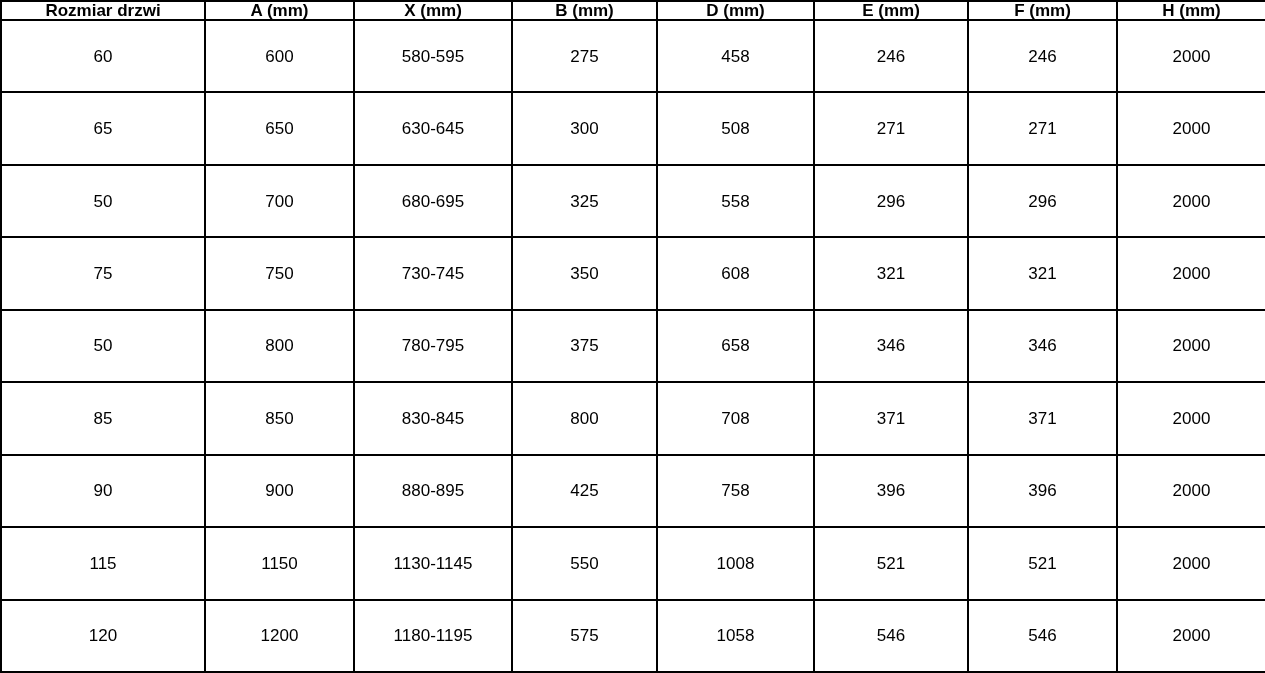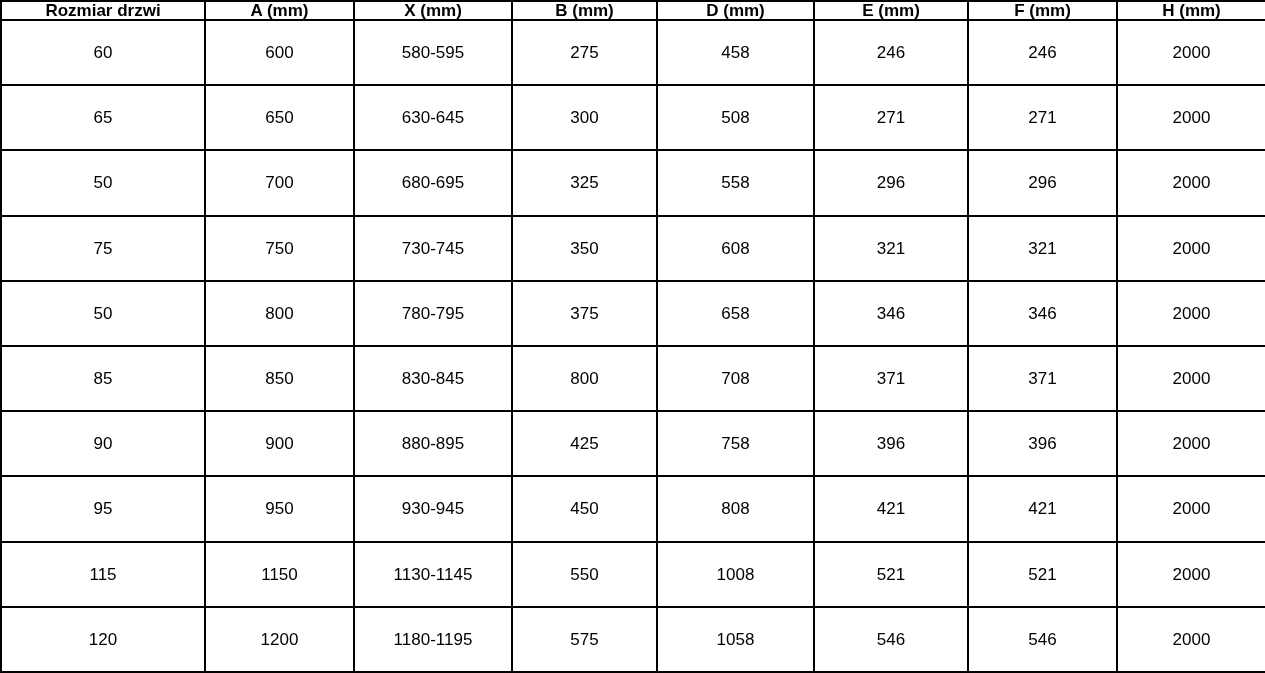"95" tr { html: <tr> <td>95</td> <td>950</td> <td>930-945</td> <td>450</td> <td>808</td> <td>421</td> <td>421</td> <td>2000</td> </tr> -> none }
